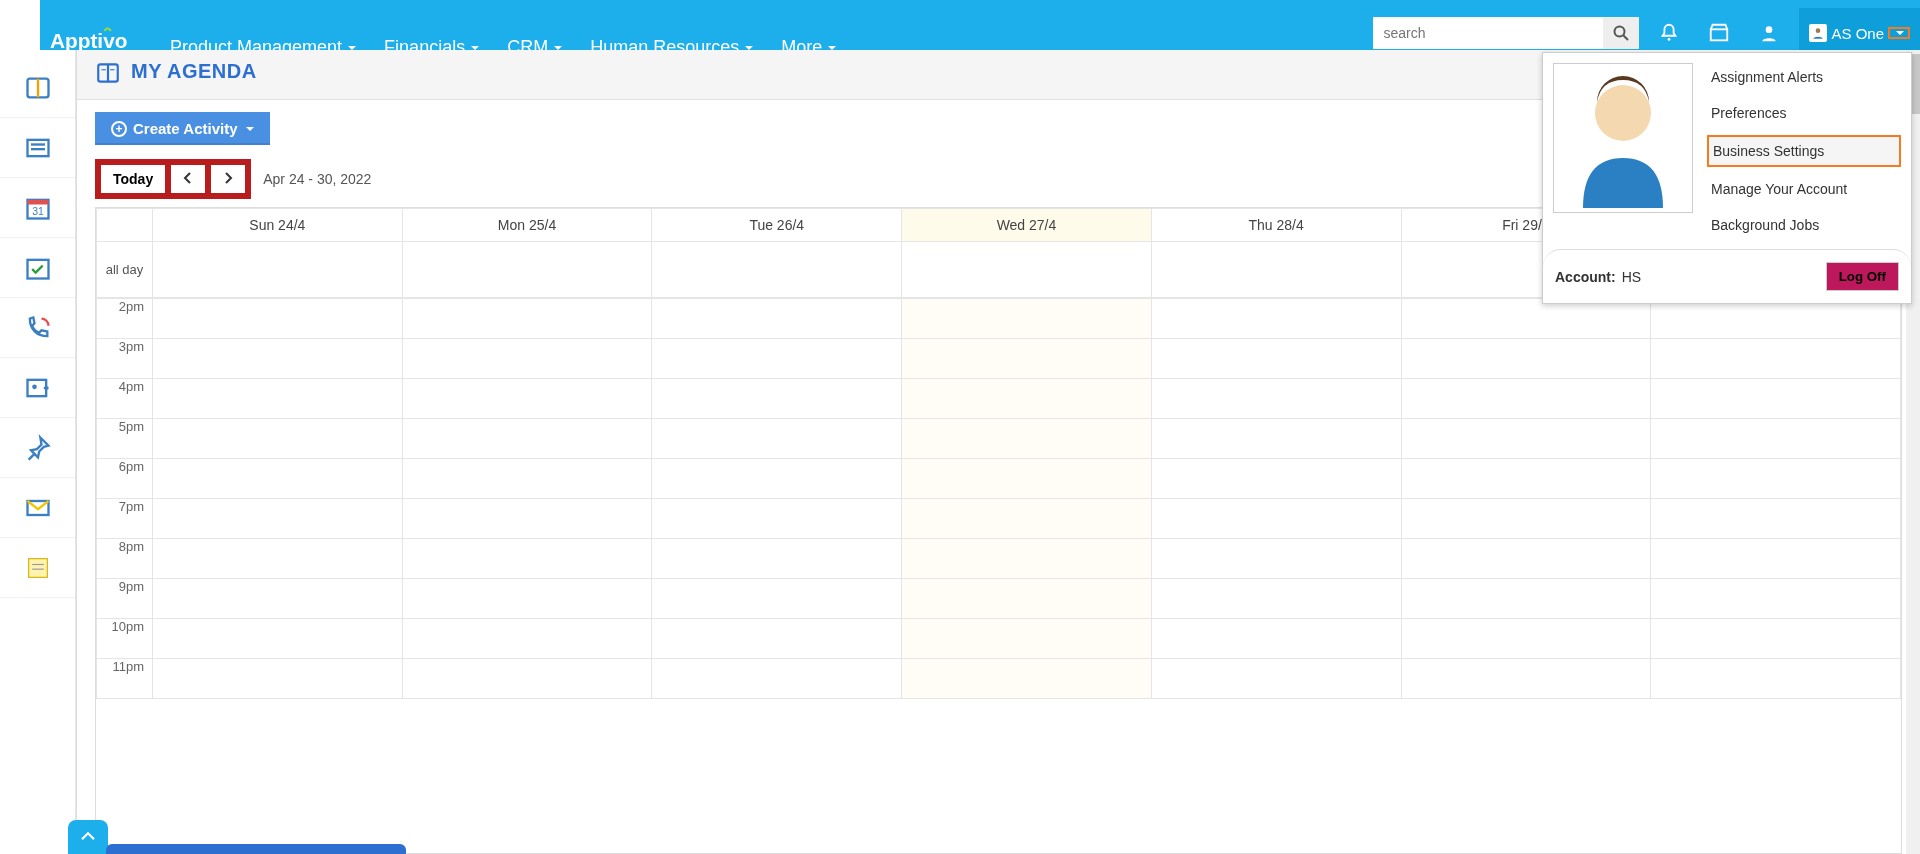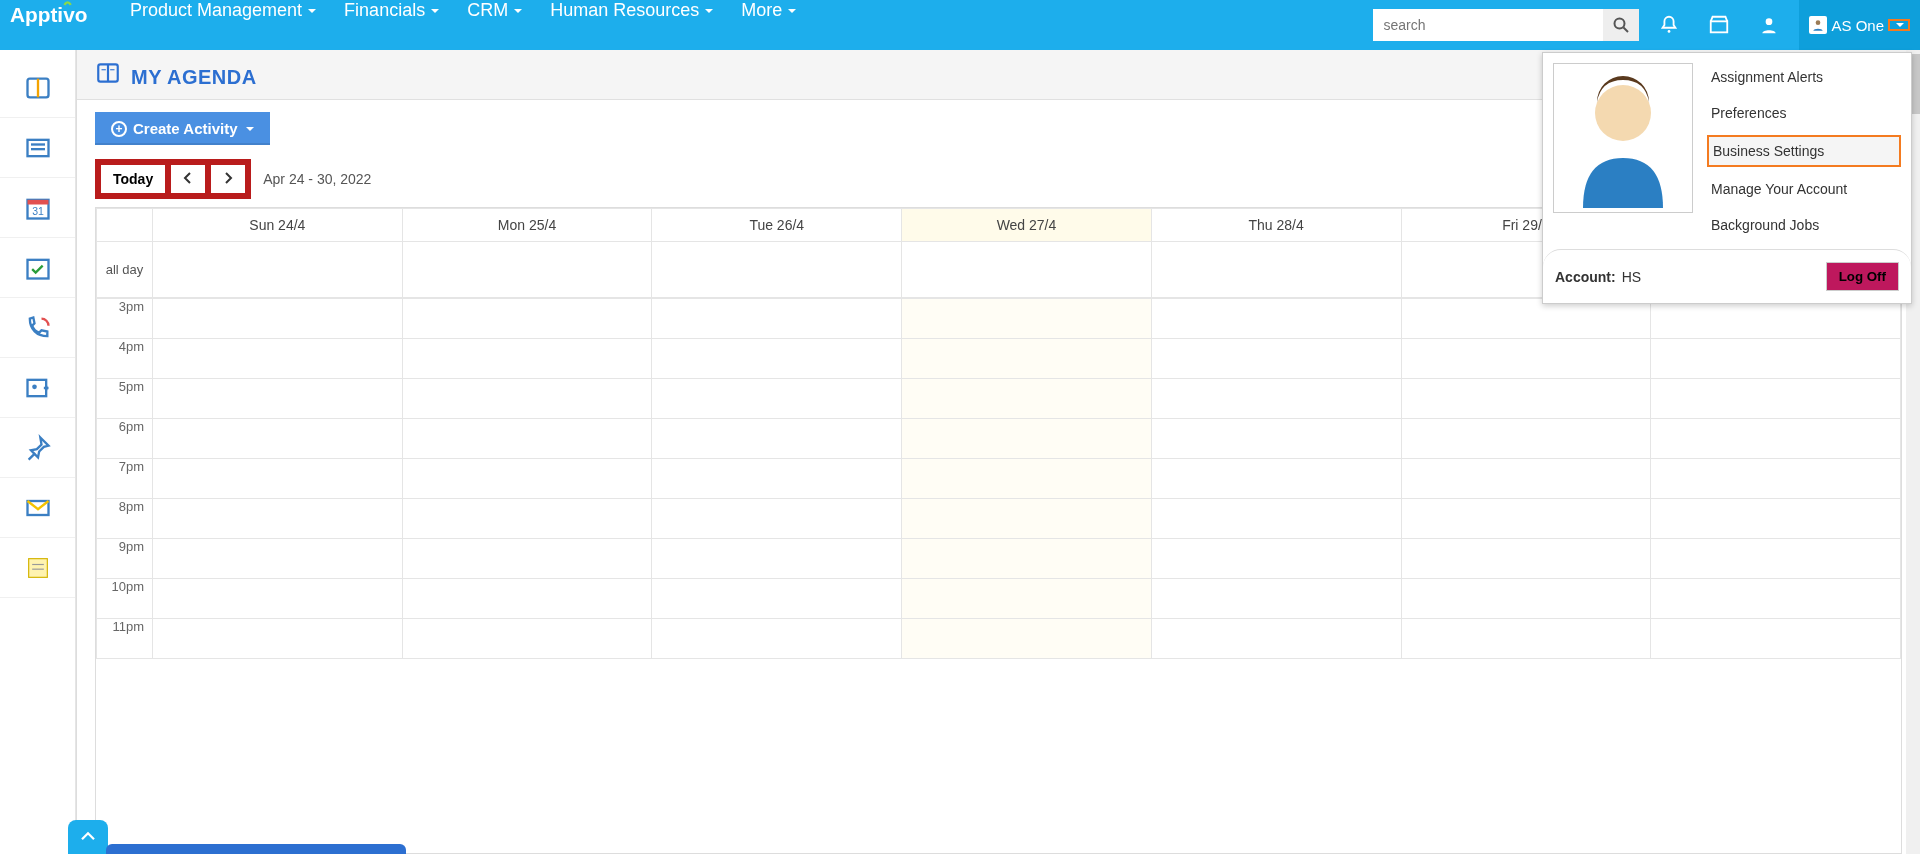"Apptivo" .topnav { align-items: flex-start -> flex-end; margin-left: none -> 40px }
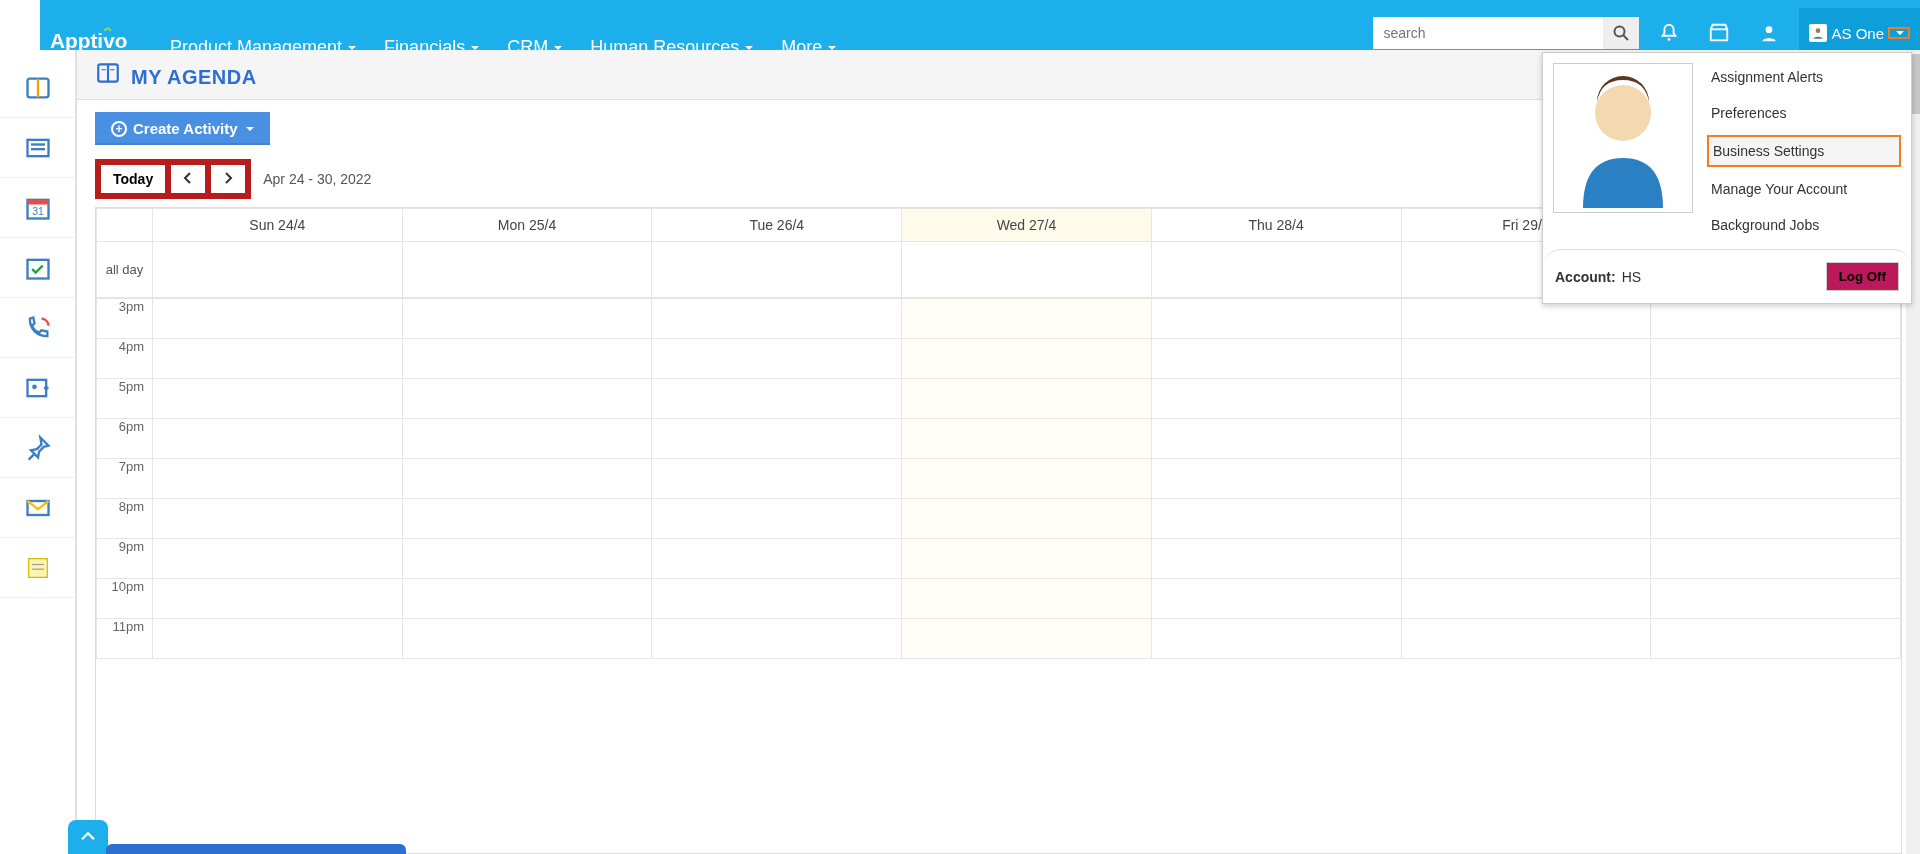"MY AGENDA" .page-header { align-items: flex-end -> flex-start }
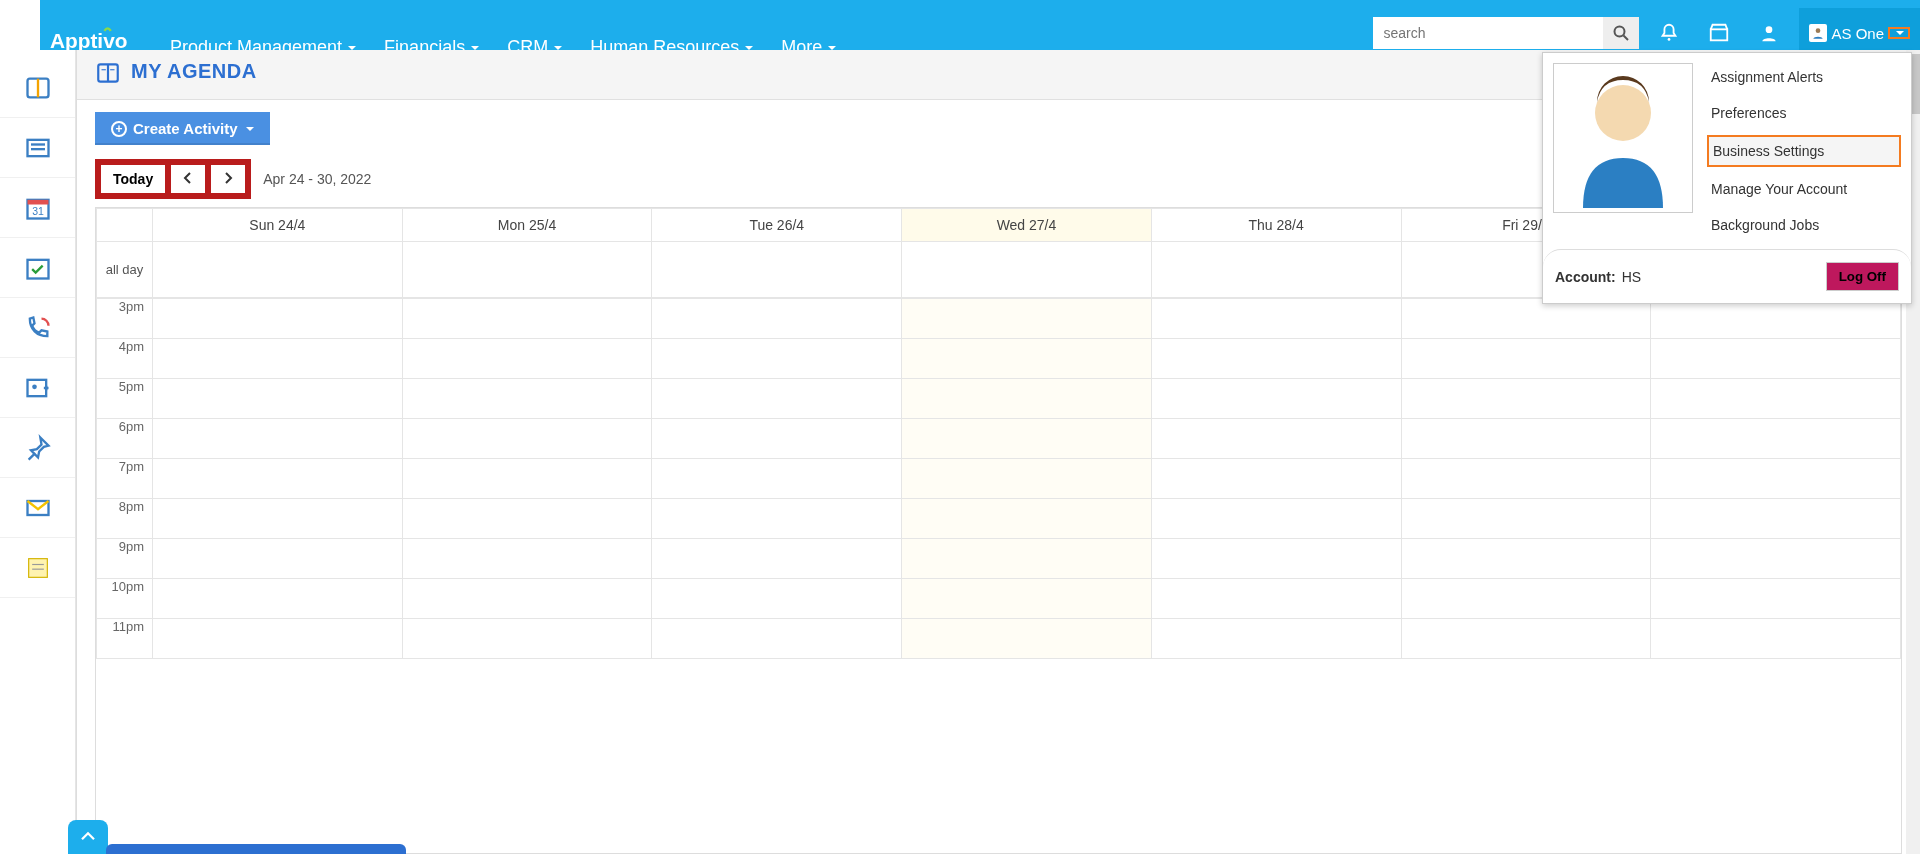"2pm" tr.hour-row { html: none -> <tr> <td>2pm</td> <td></td> <td></td> <td></td> <td></td> <td></td> <td></td> <td></td> </tr> }
